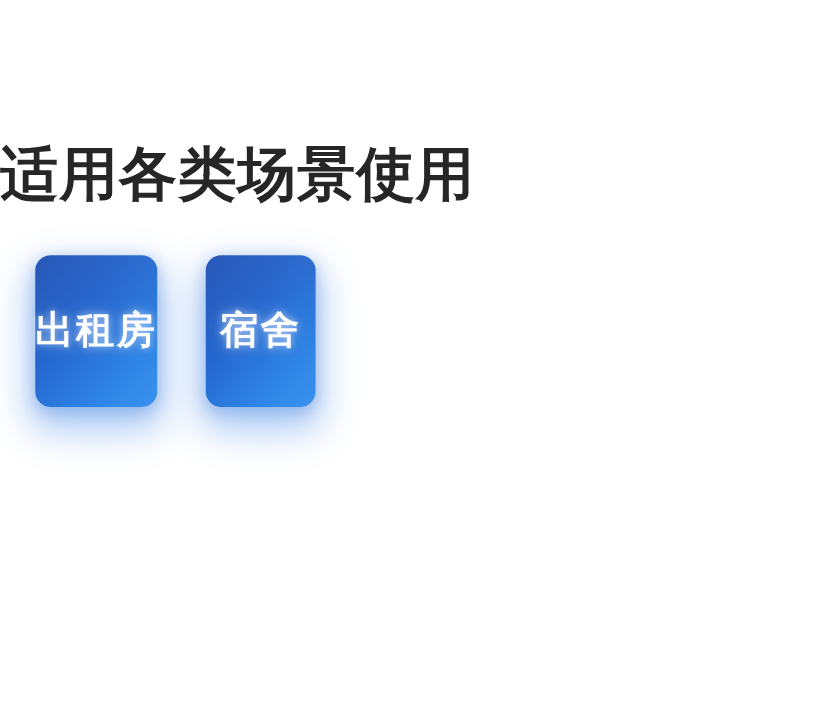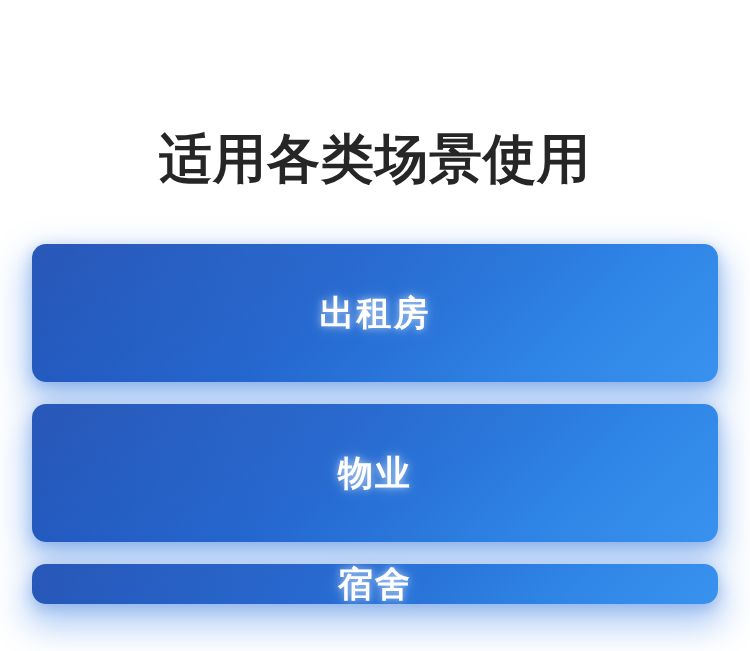"适用各类场景使用" .page-title { text-align: center -> none }
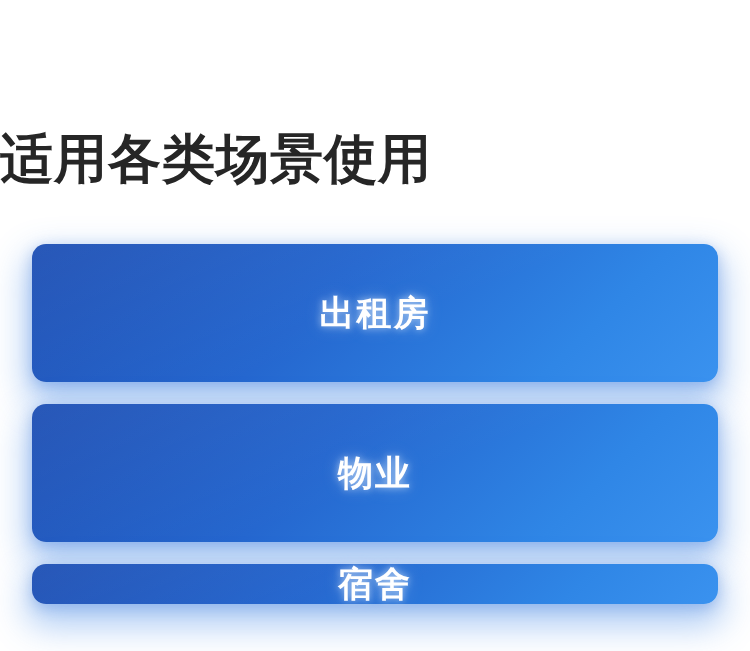"出租房" .card-grid { gap: none -> 44px; grid-template-columns: repeat(1, 1fr) -> repeat(5, 1fr); top: 244px -> 232px }
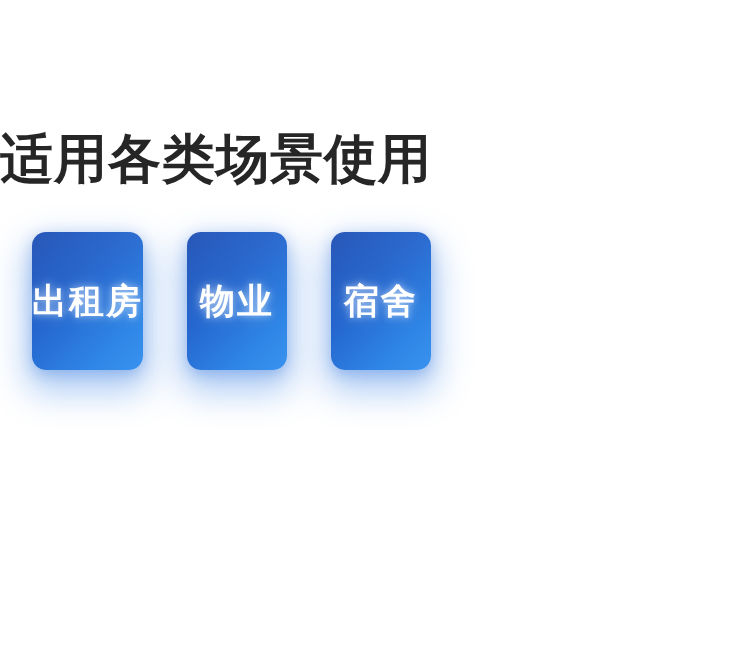"物业" div.scene-card { html: <div> <span>物业</span> </div> -> none }
